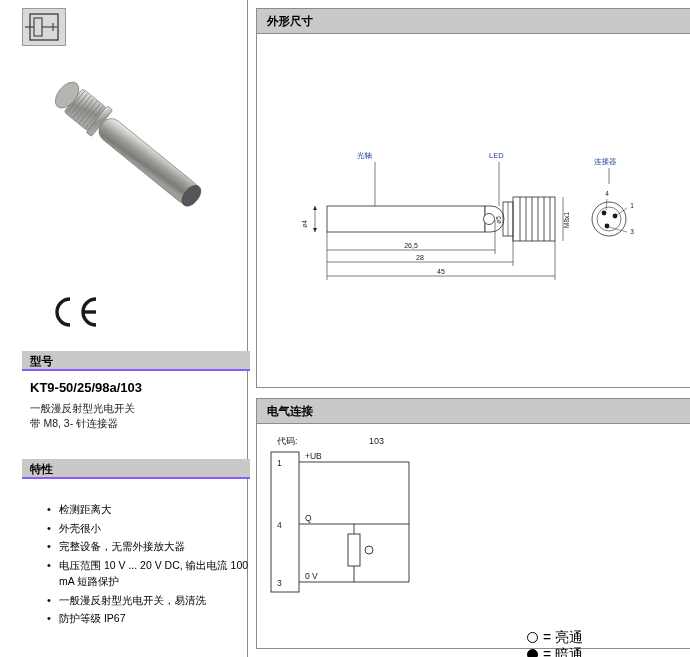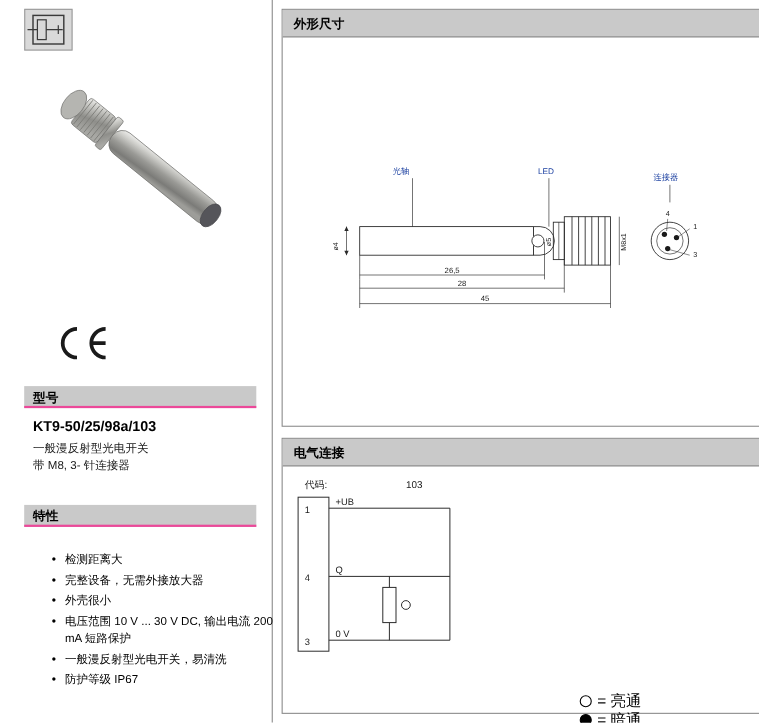"型号" .bar { border-bottom: 2px solid #ec4899 -> 2px solid #8b5cf6; width: 211px -> 228px }
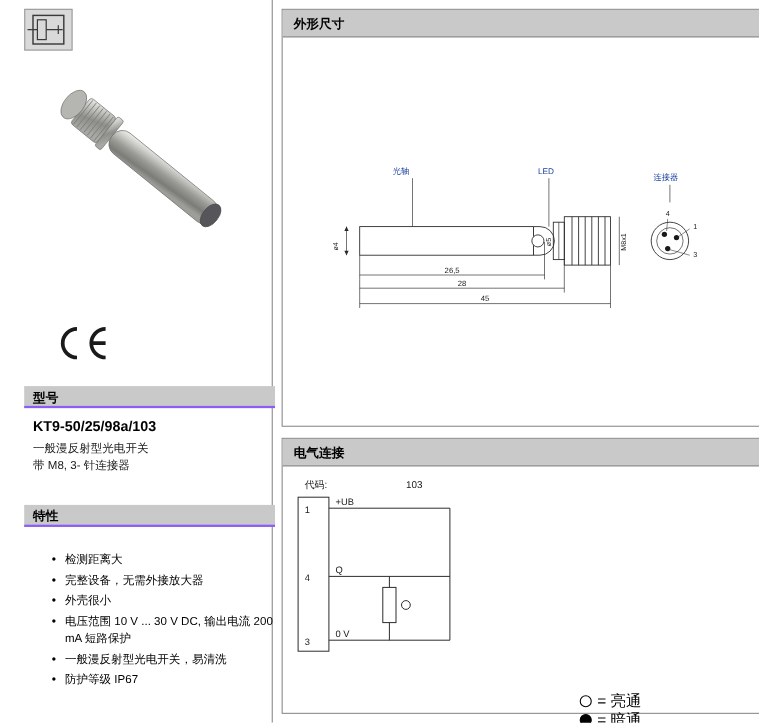"完整设备，无需外接放大器" li { order: before "外壳很小" -> after "外壳很小" }
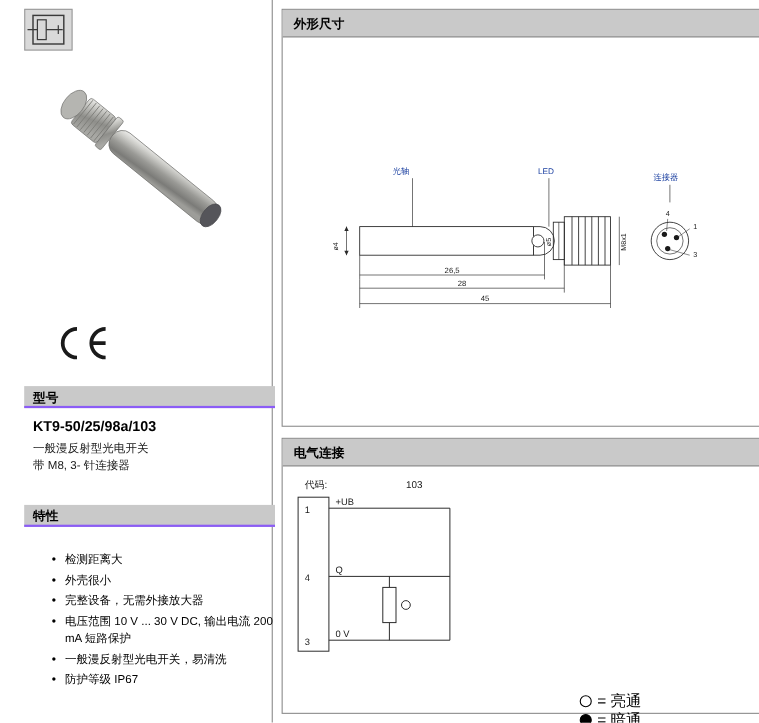"电压范围 10 V ... 30" li { text: 30 V DC, 输出电流 200 -> 20 V DC, 输出电流 100 }
